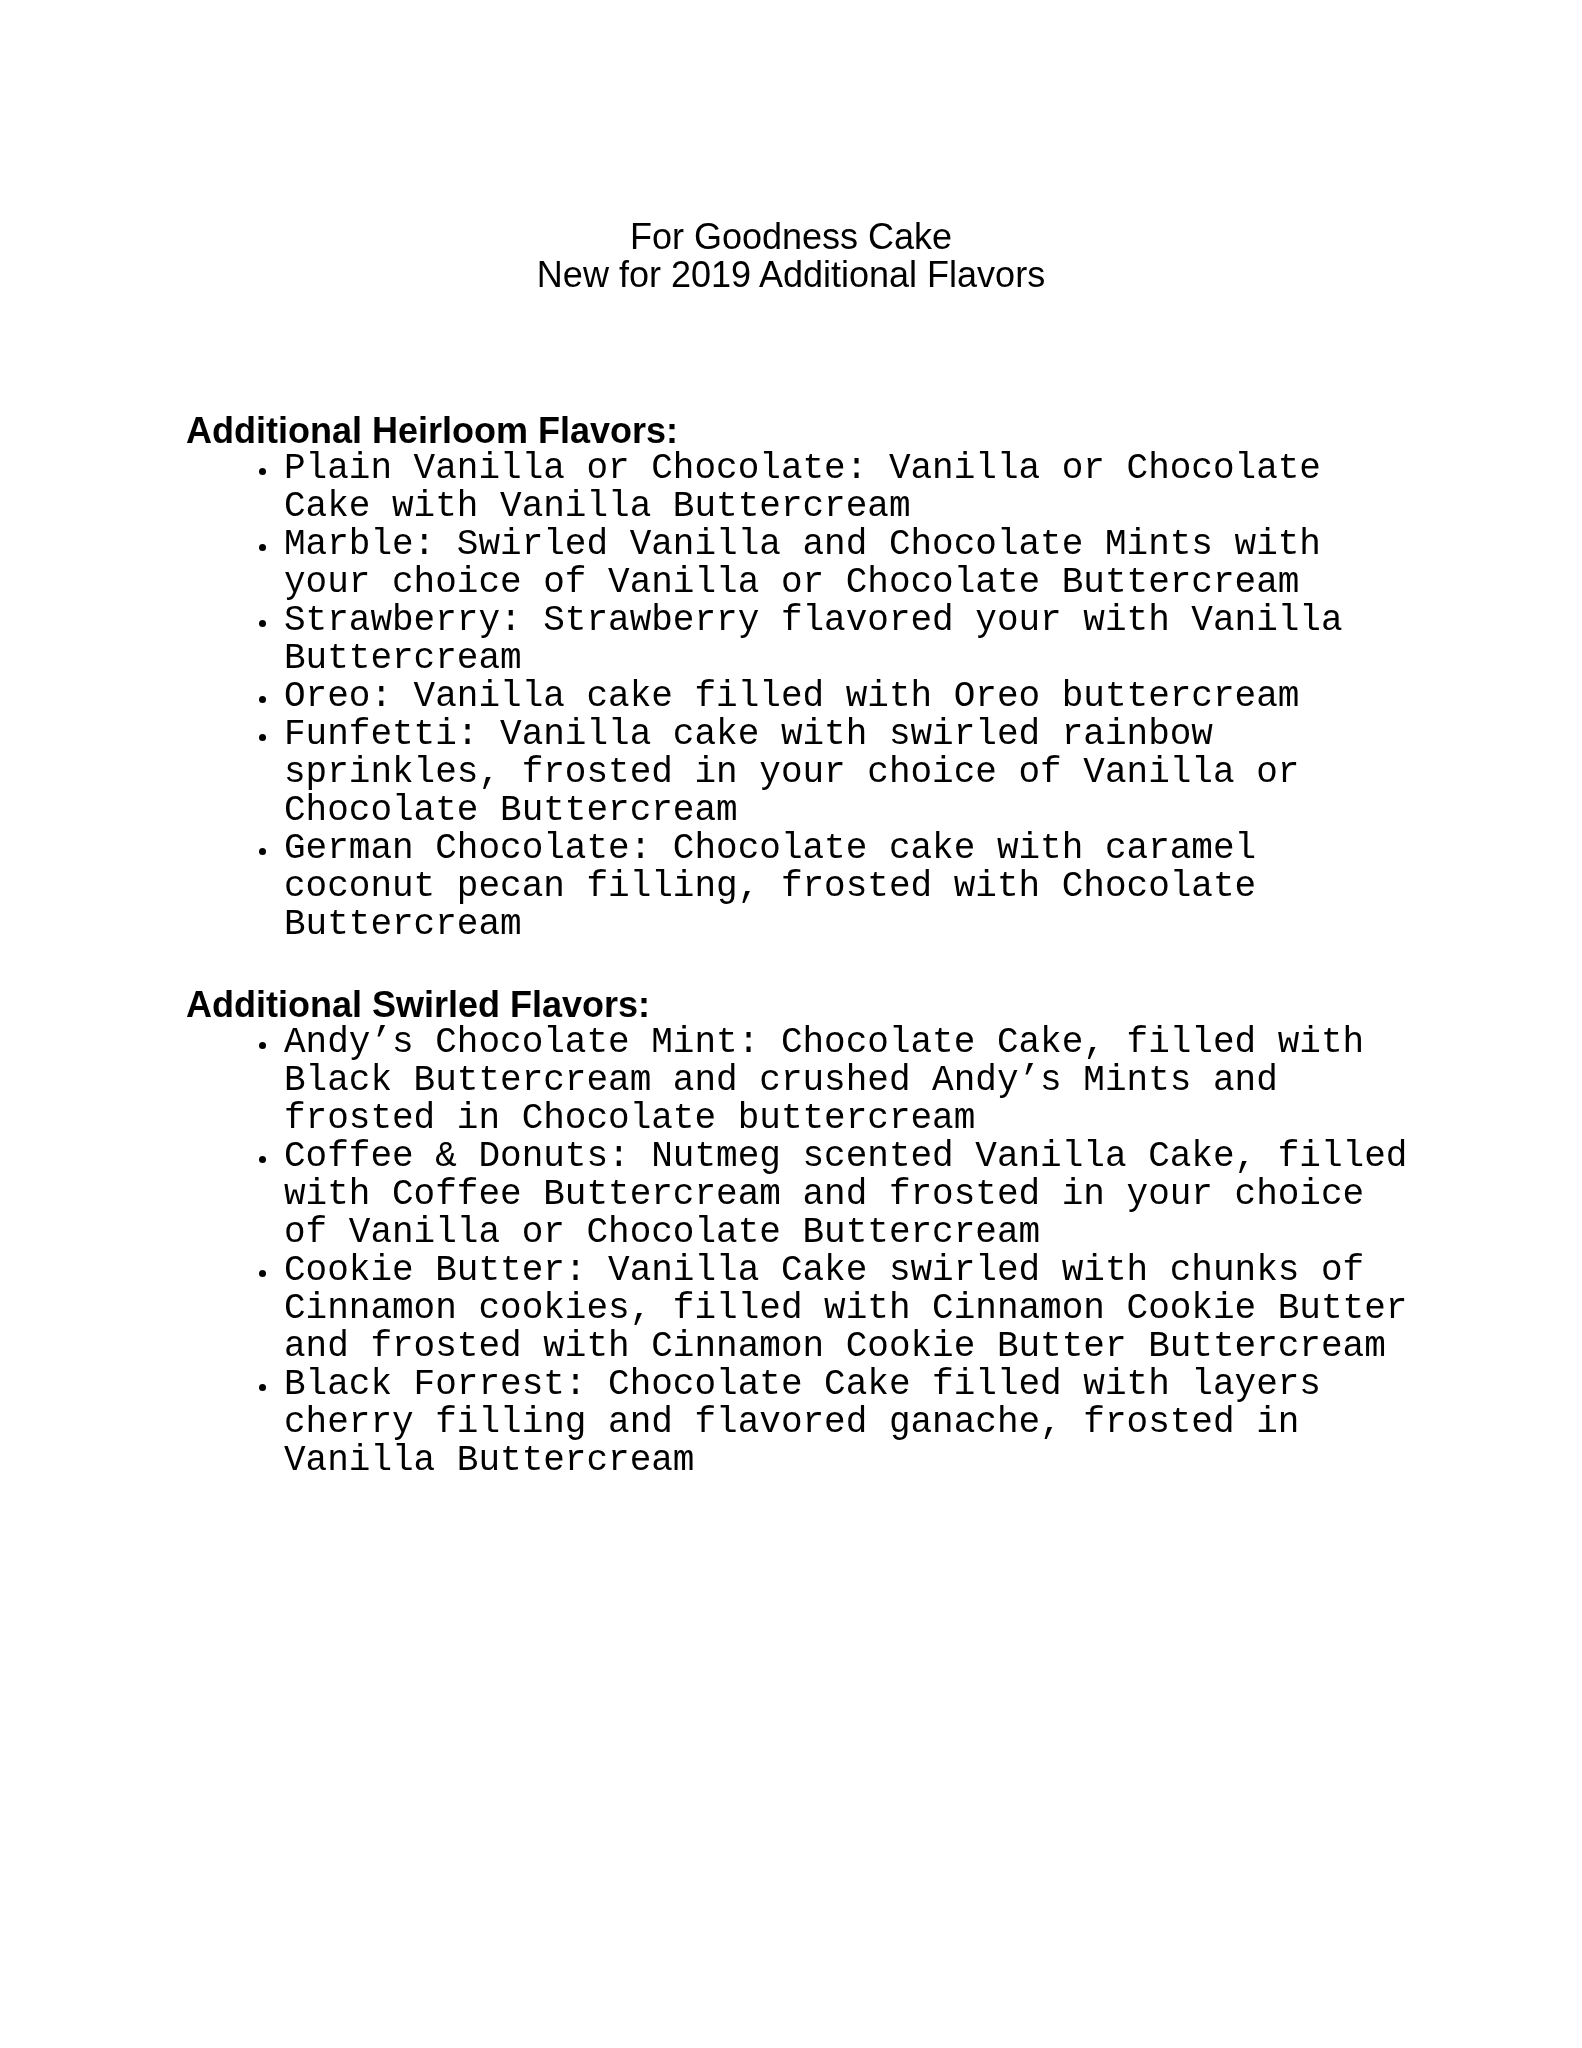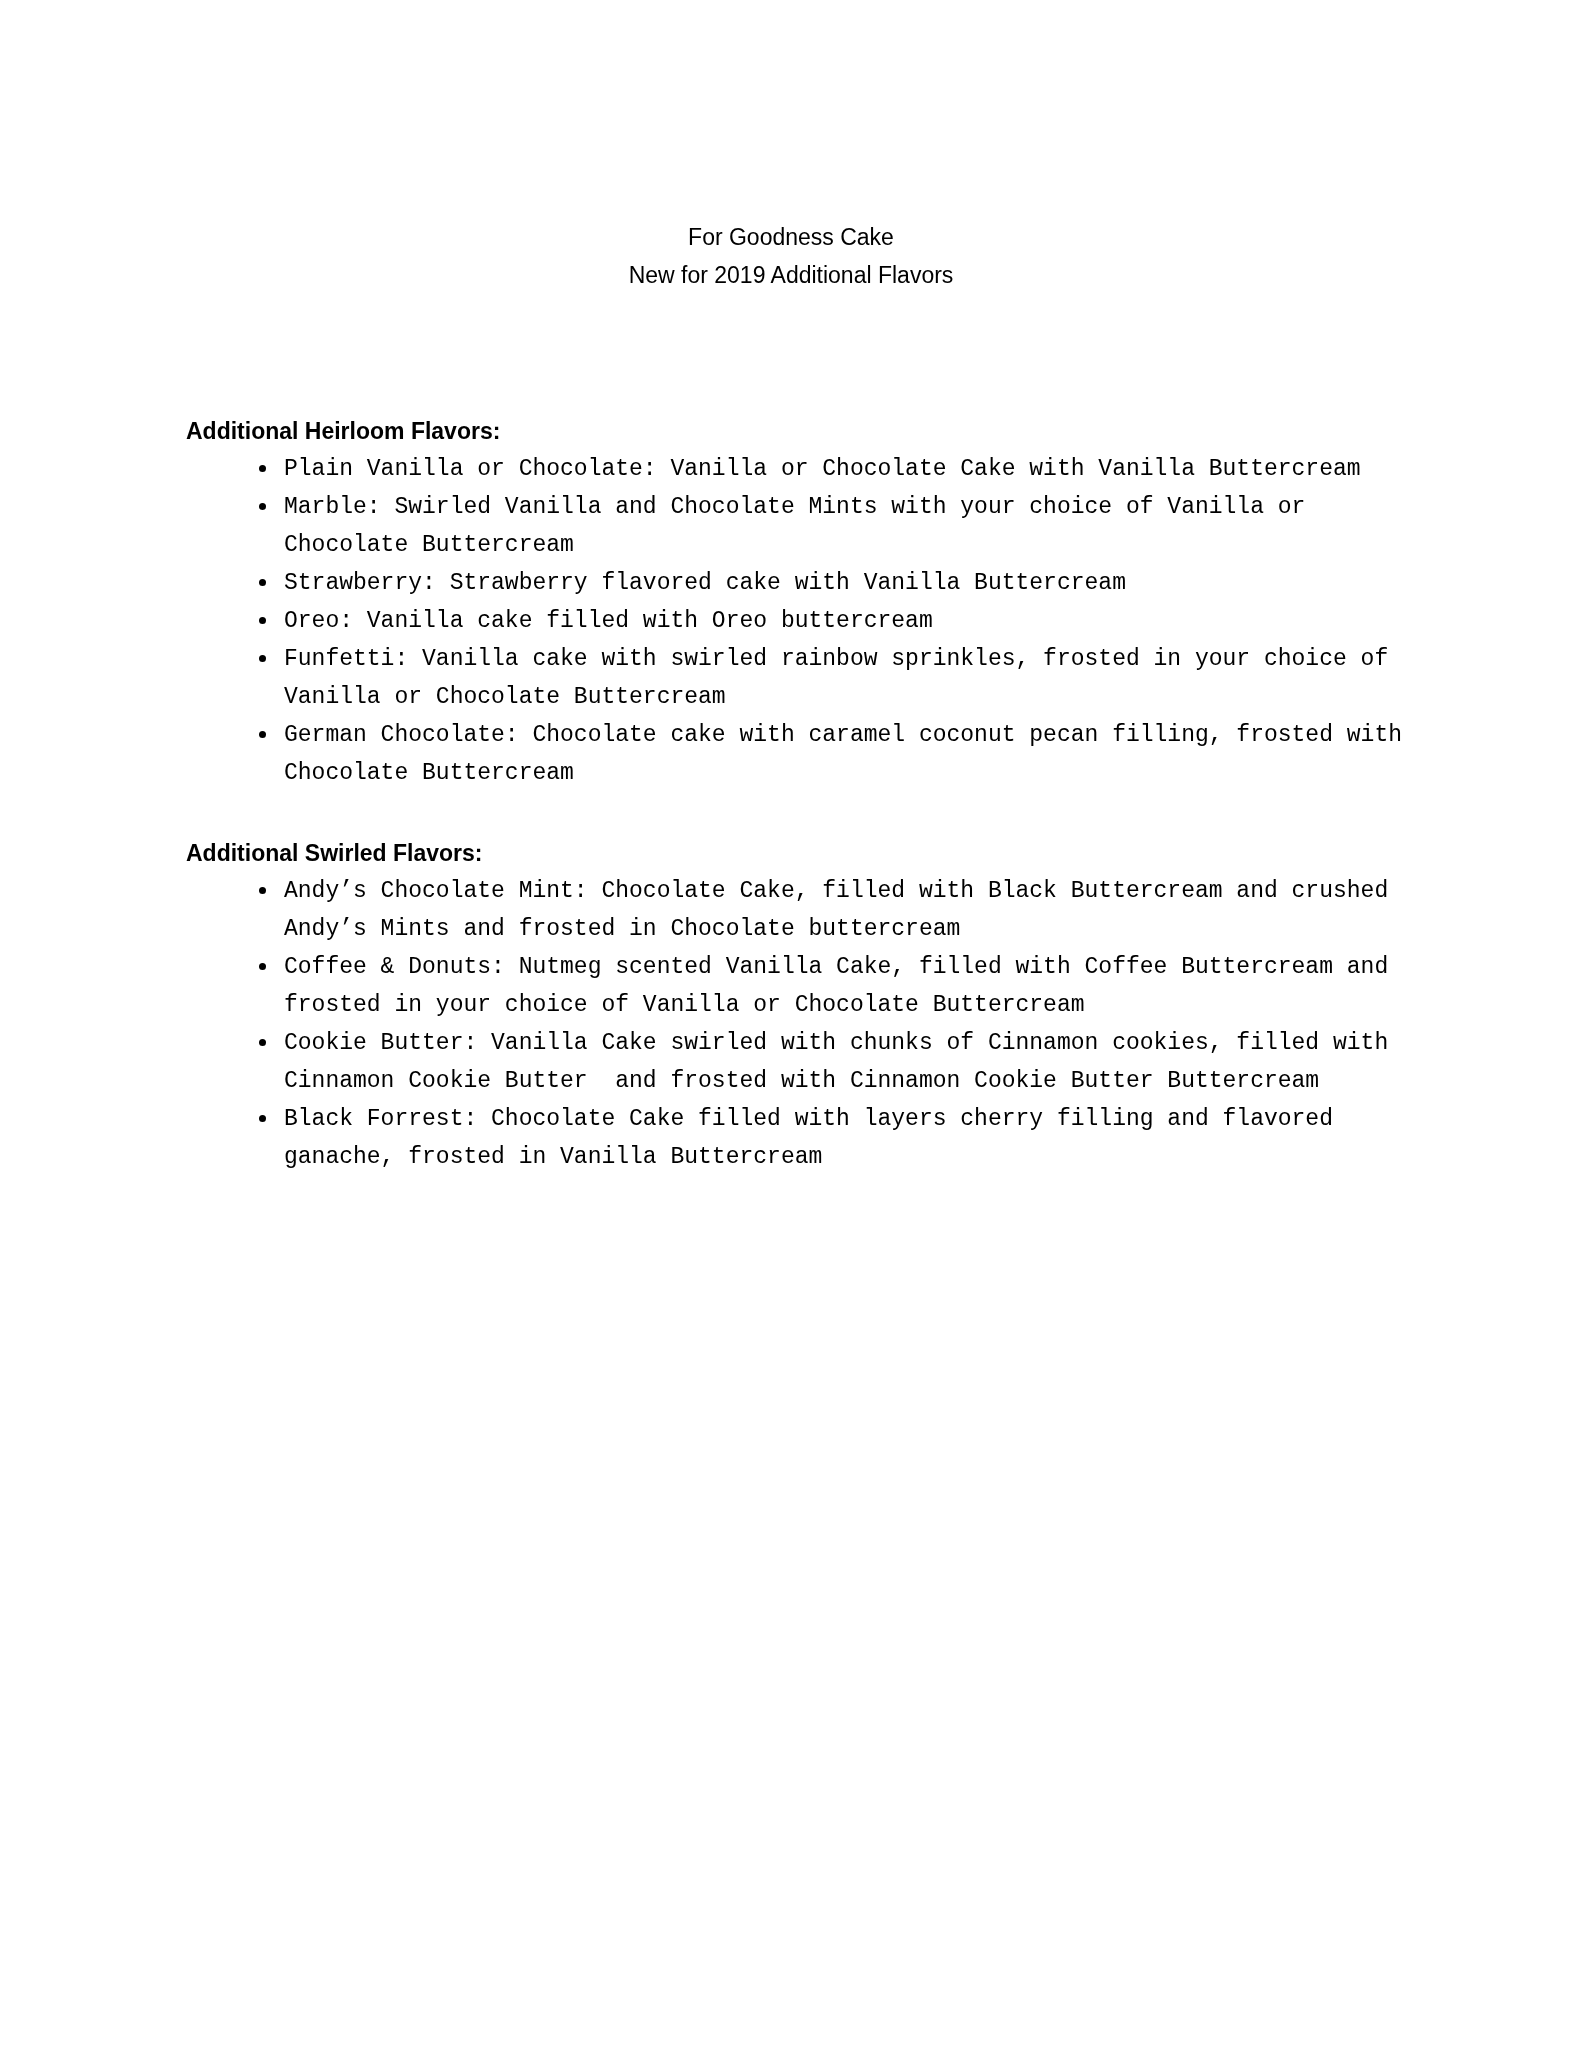"For Goodness Cake" .page { font-size: 23px -> 36px }
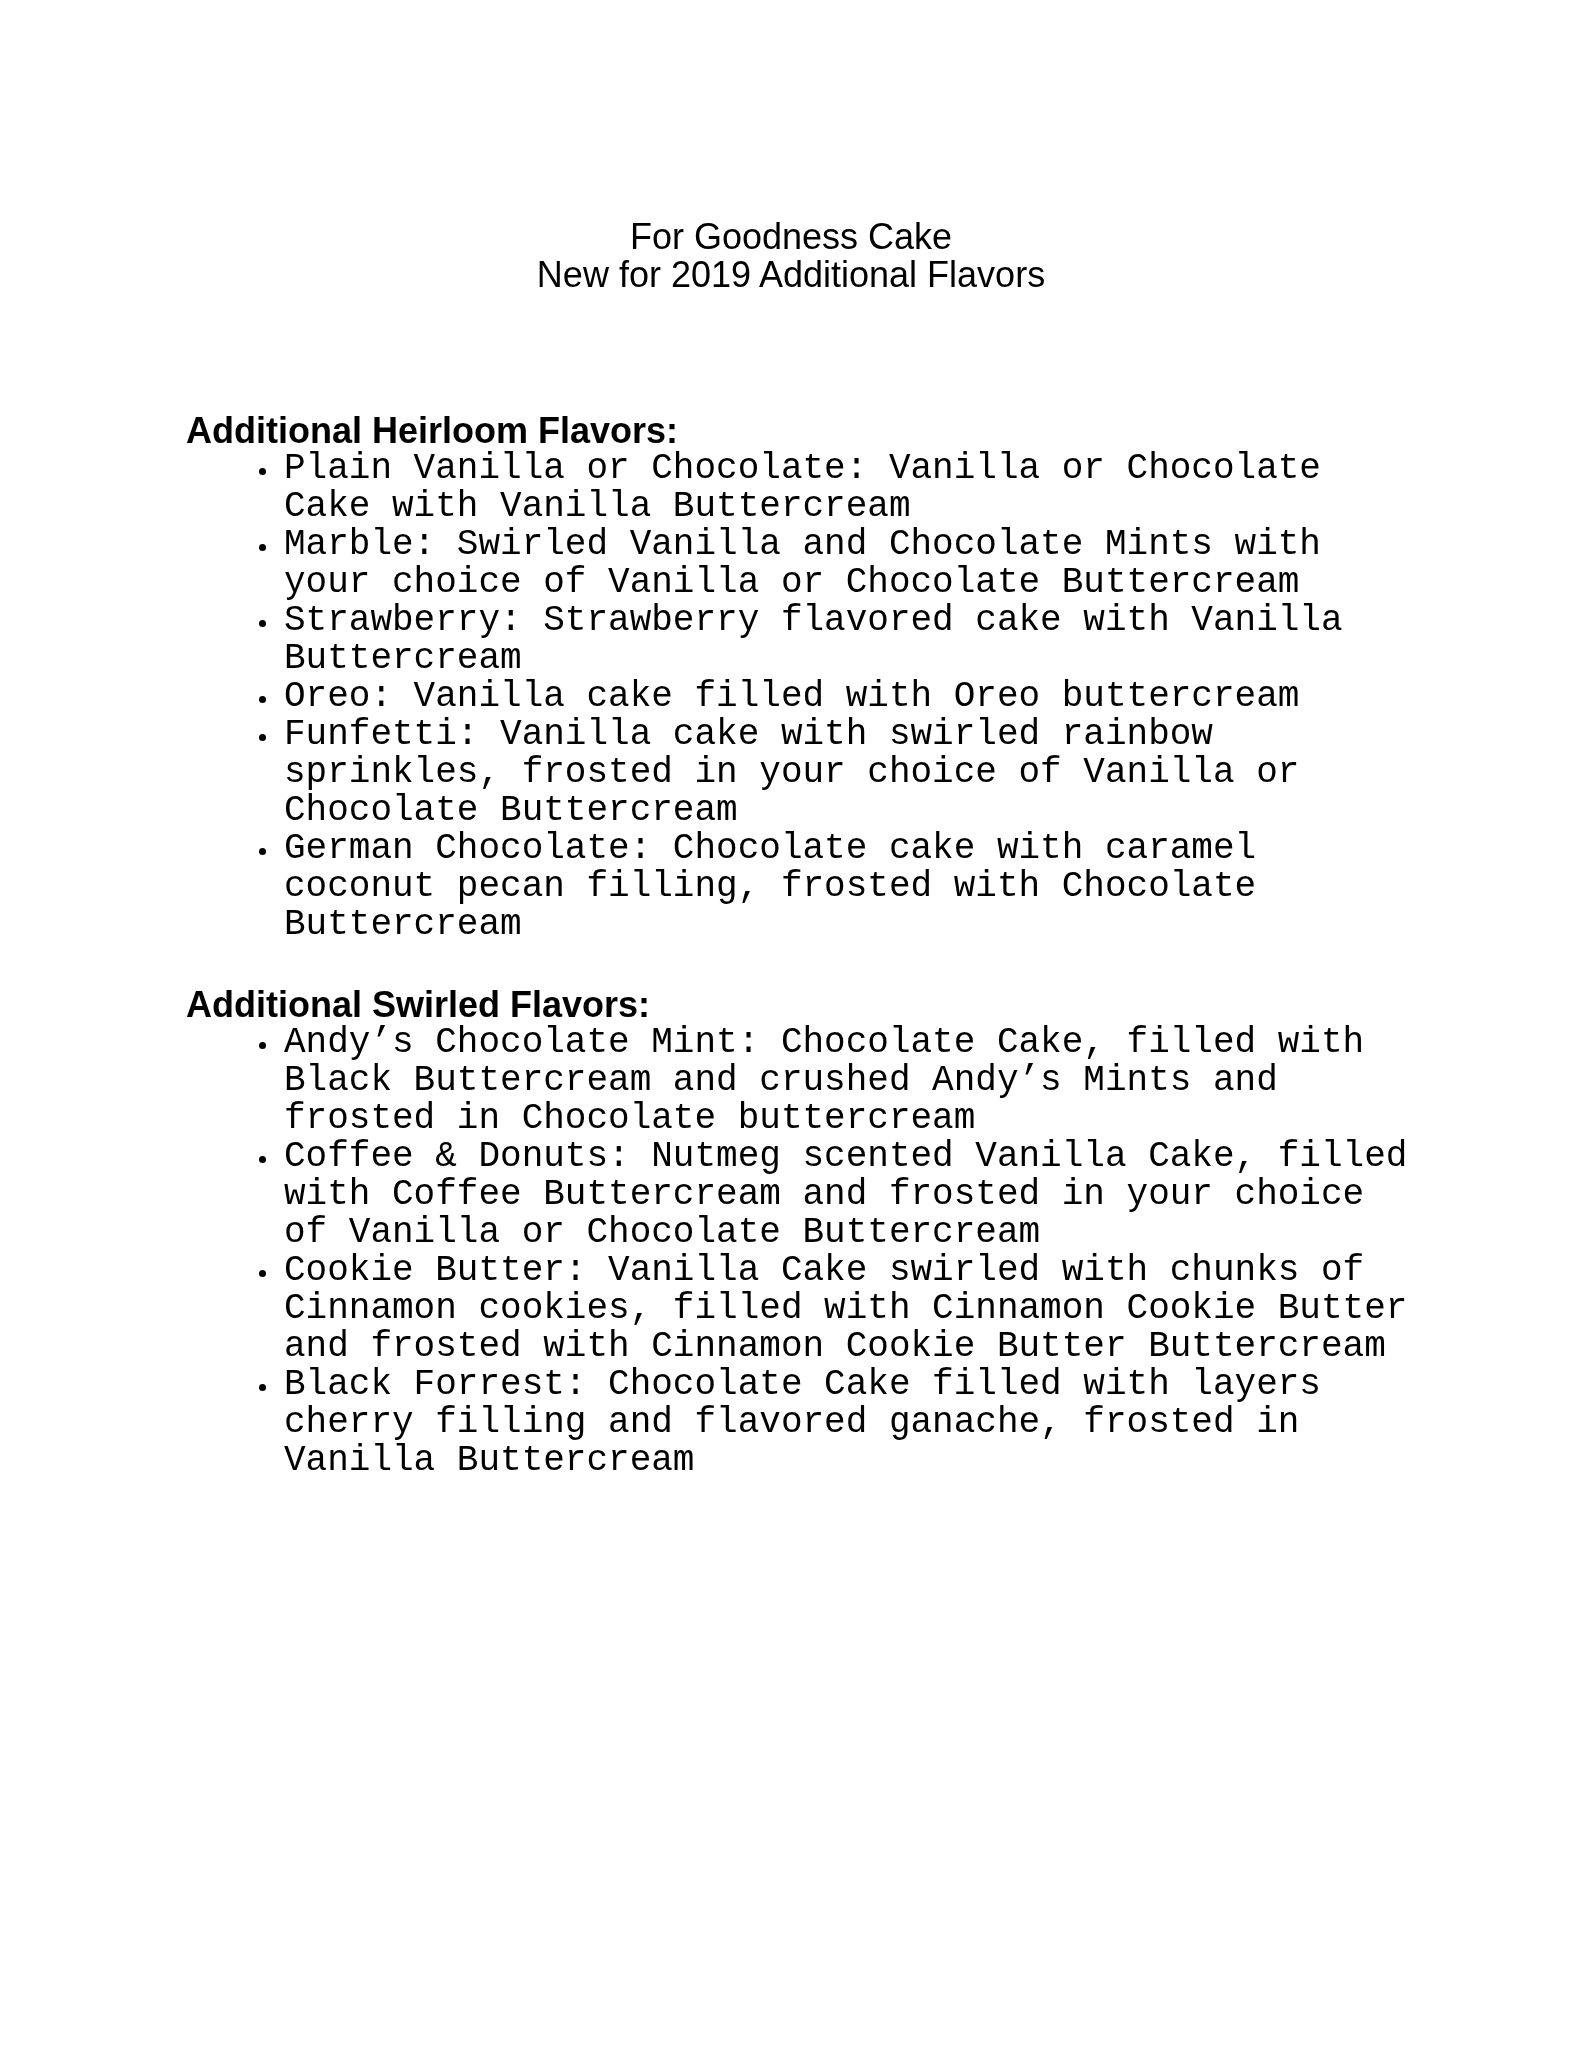"Strawberry: Strawberry flavored cake" li { text: cake -> your }
